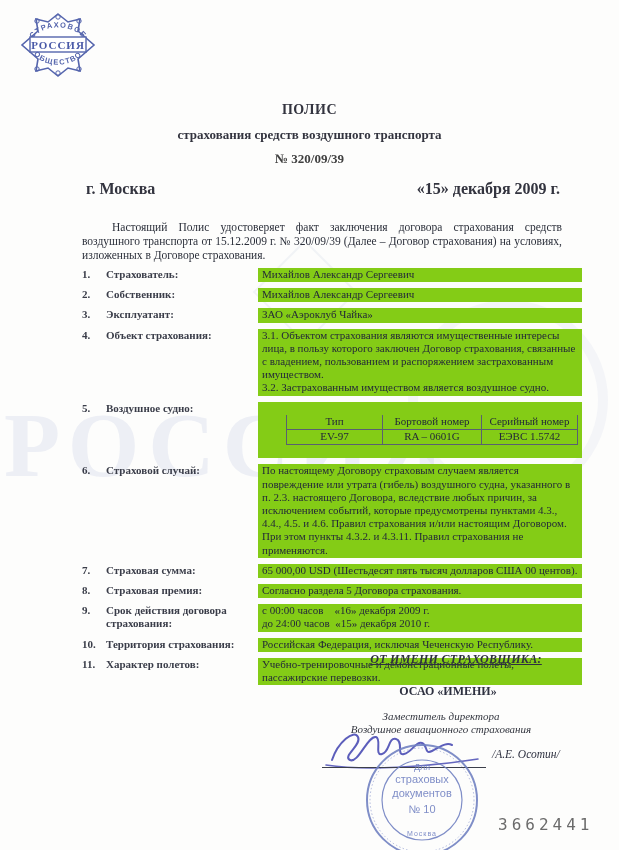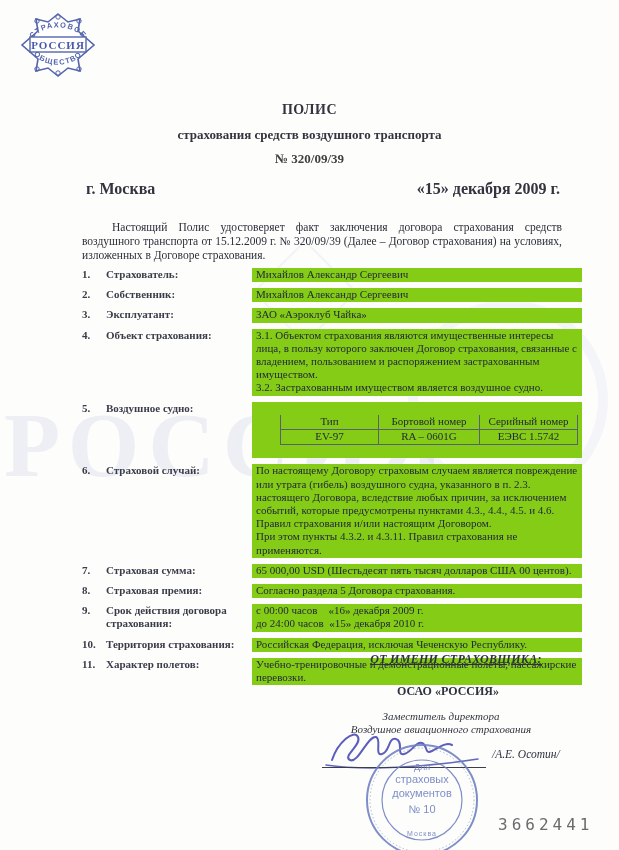"Страхователь:" .row .label { padding-right: none -> 6px }
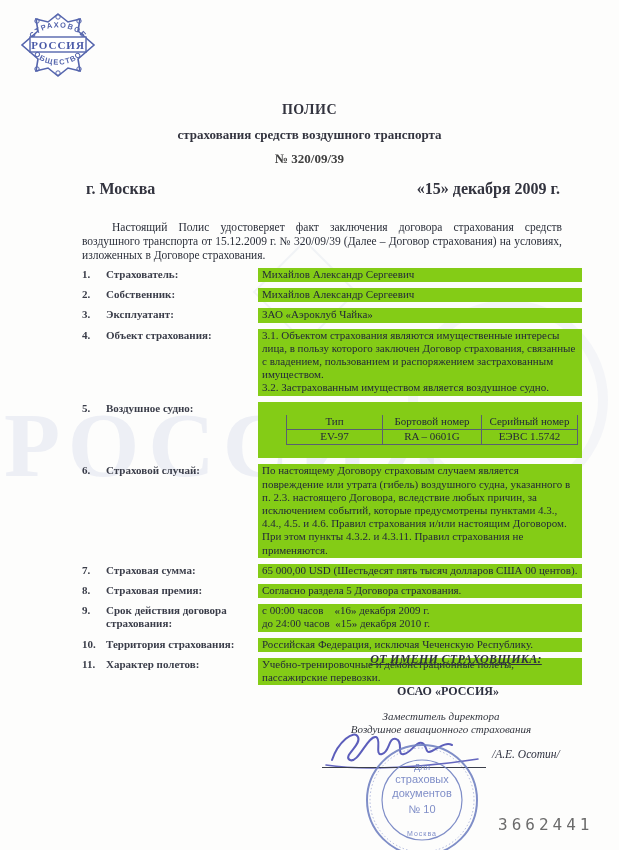"ОСАО «РОССИЯ»" div.company { text: РОССИЯ -> ИМЕНИ }
